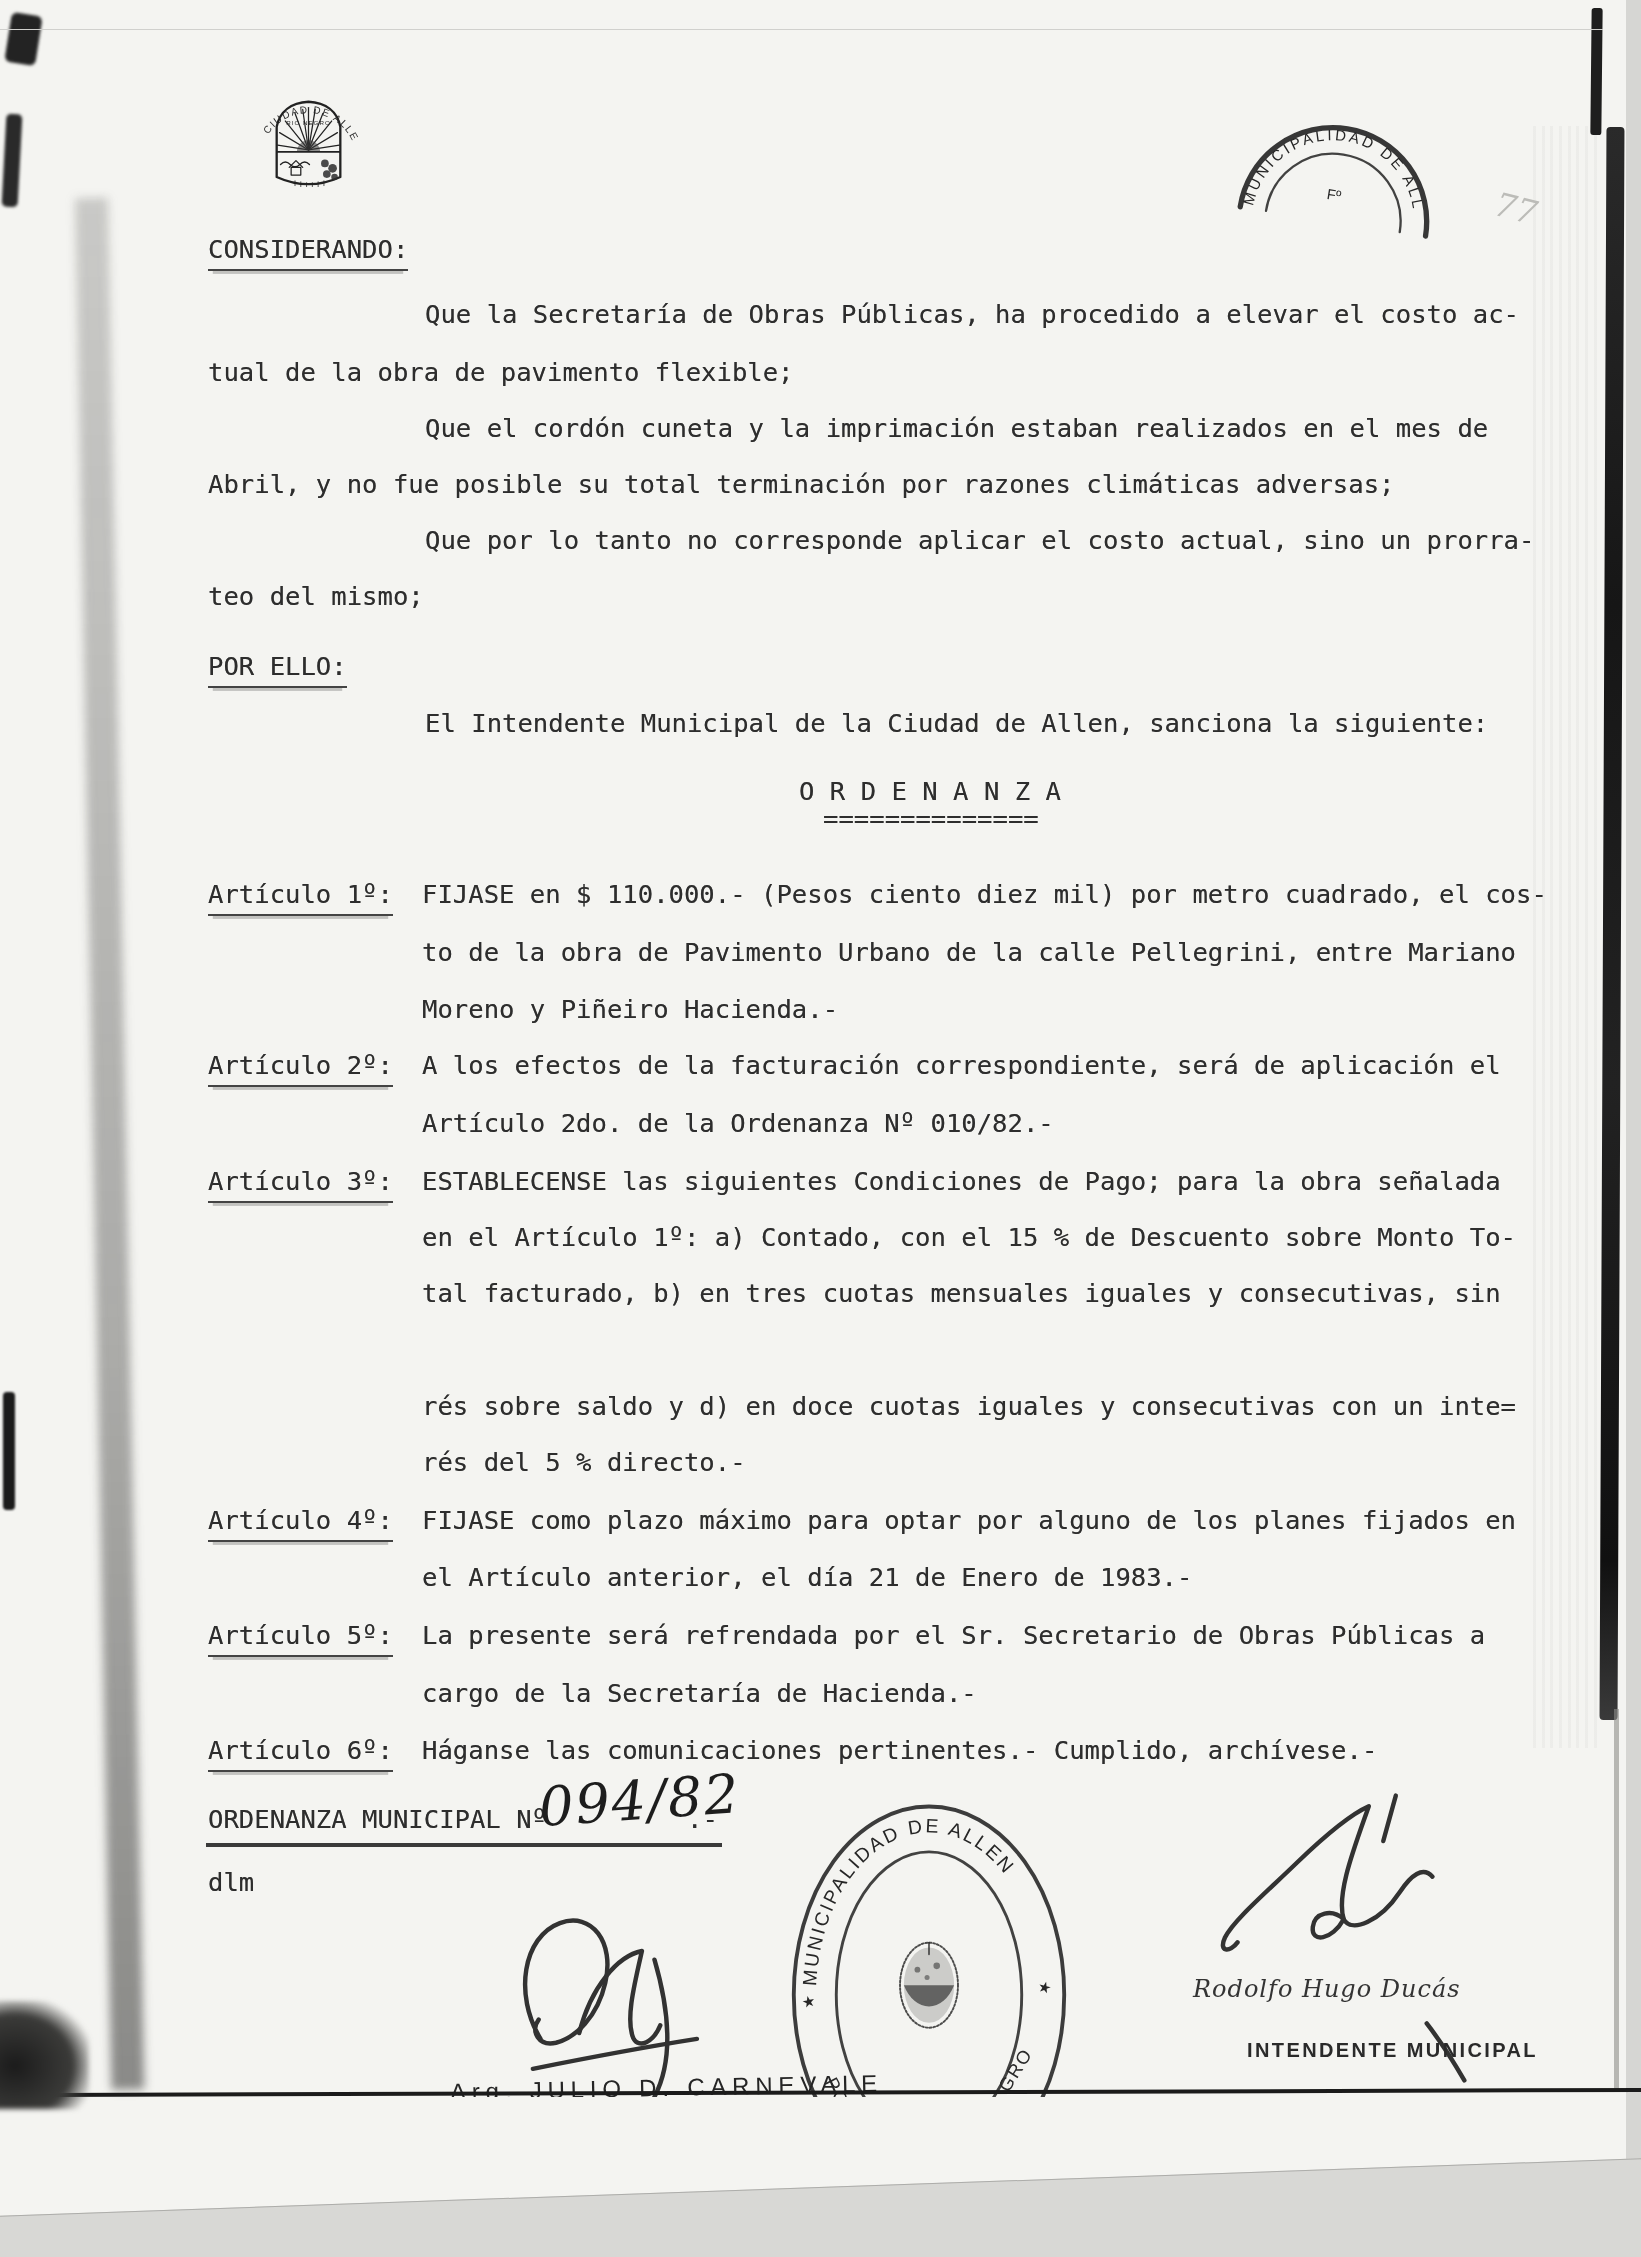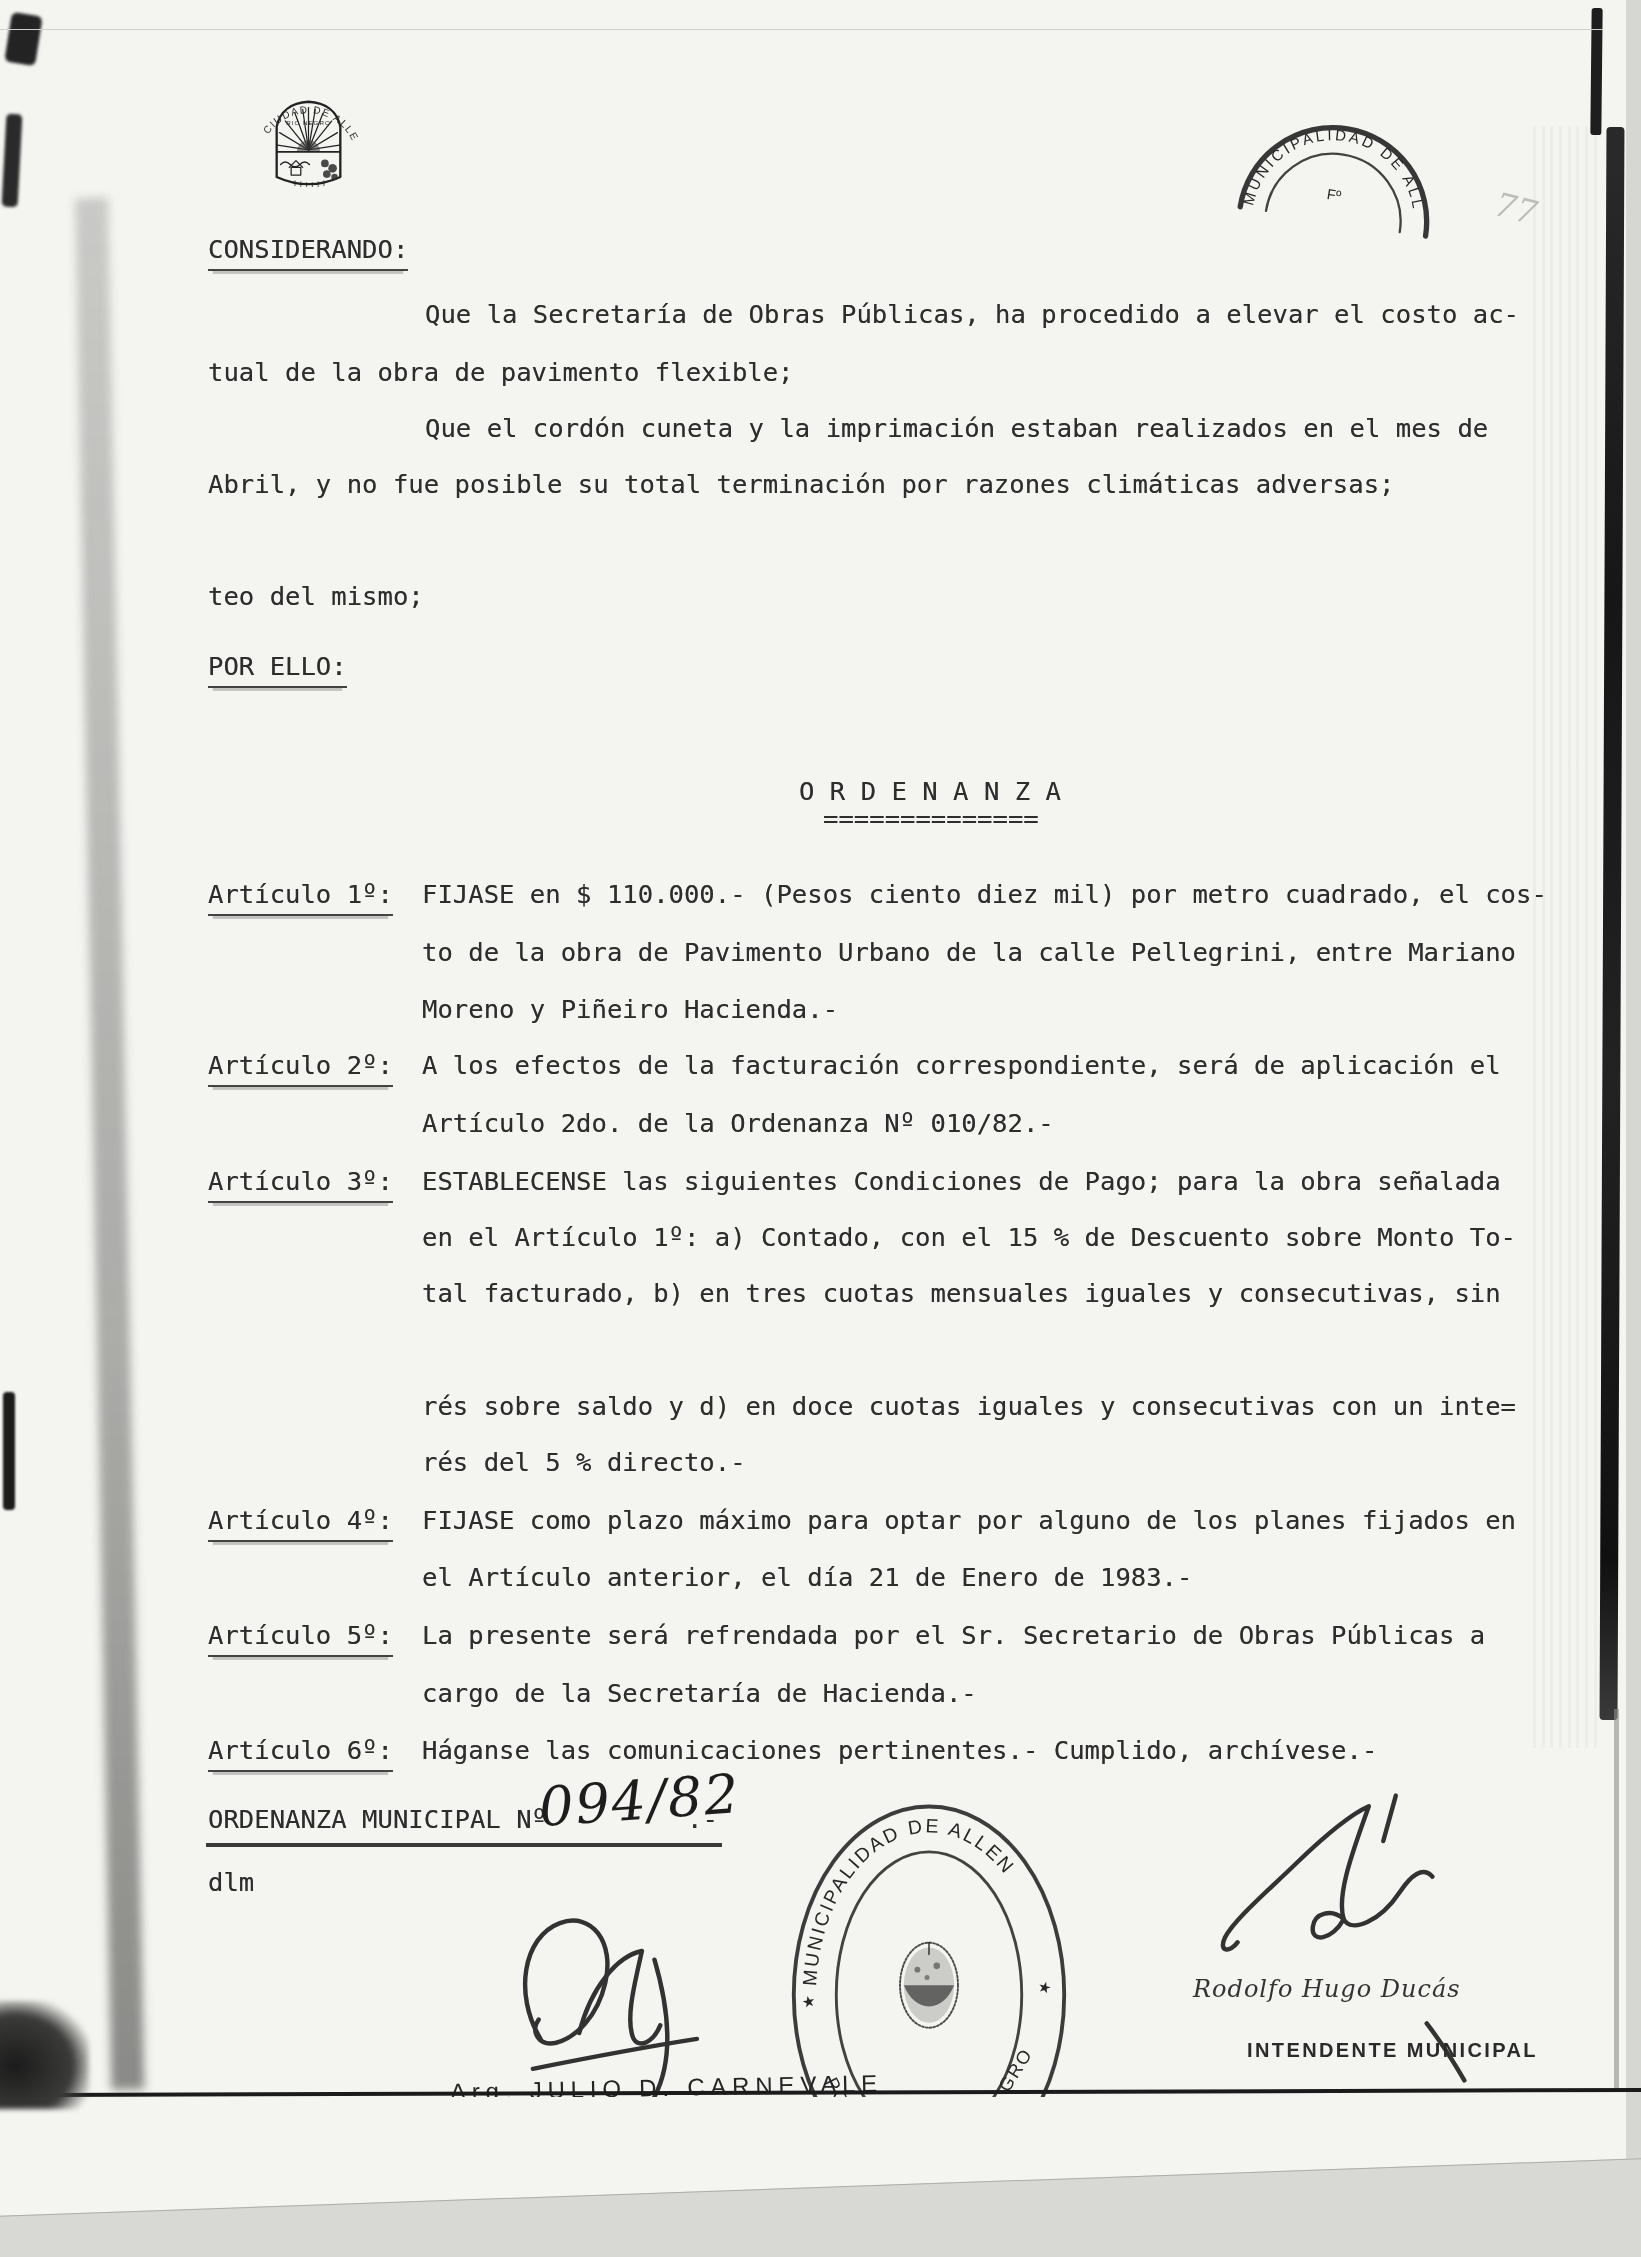"Que por lo tanto no" div.tline { html: none -> <div>Que por lo tanto no corresponde aplicar el costo actual, sino un prorra-</div> }
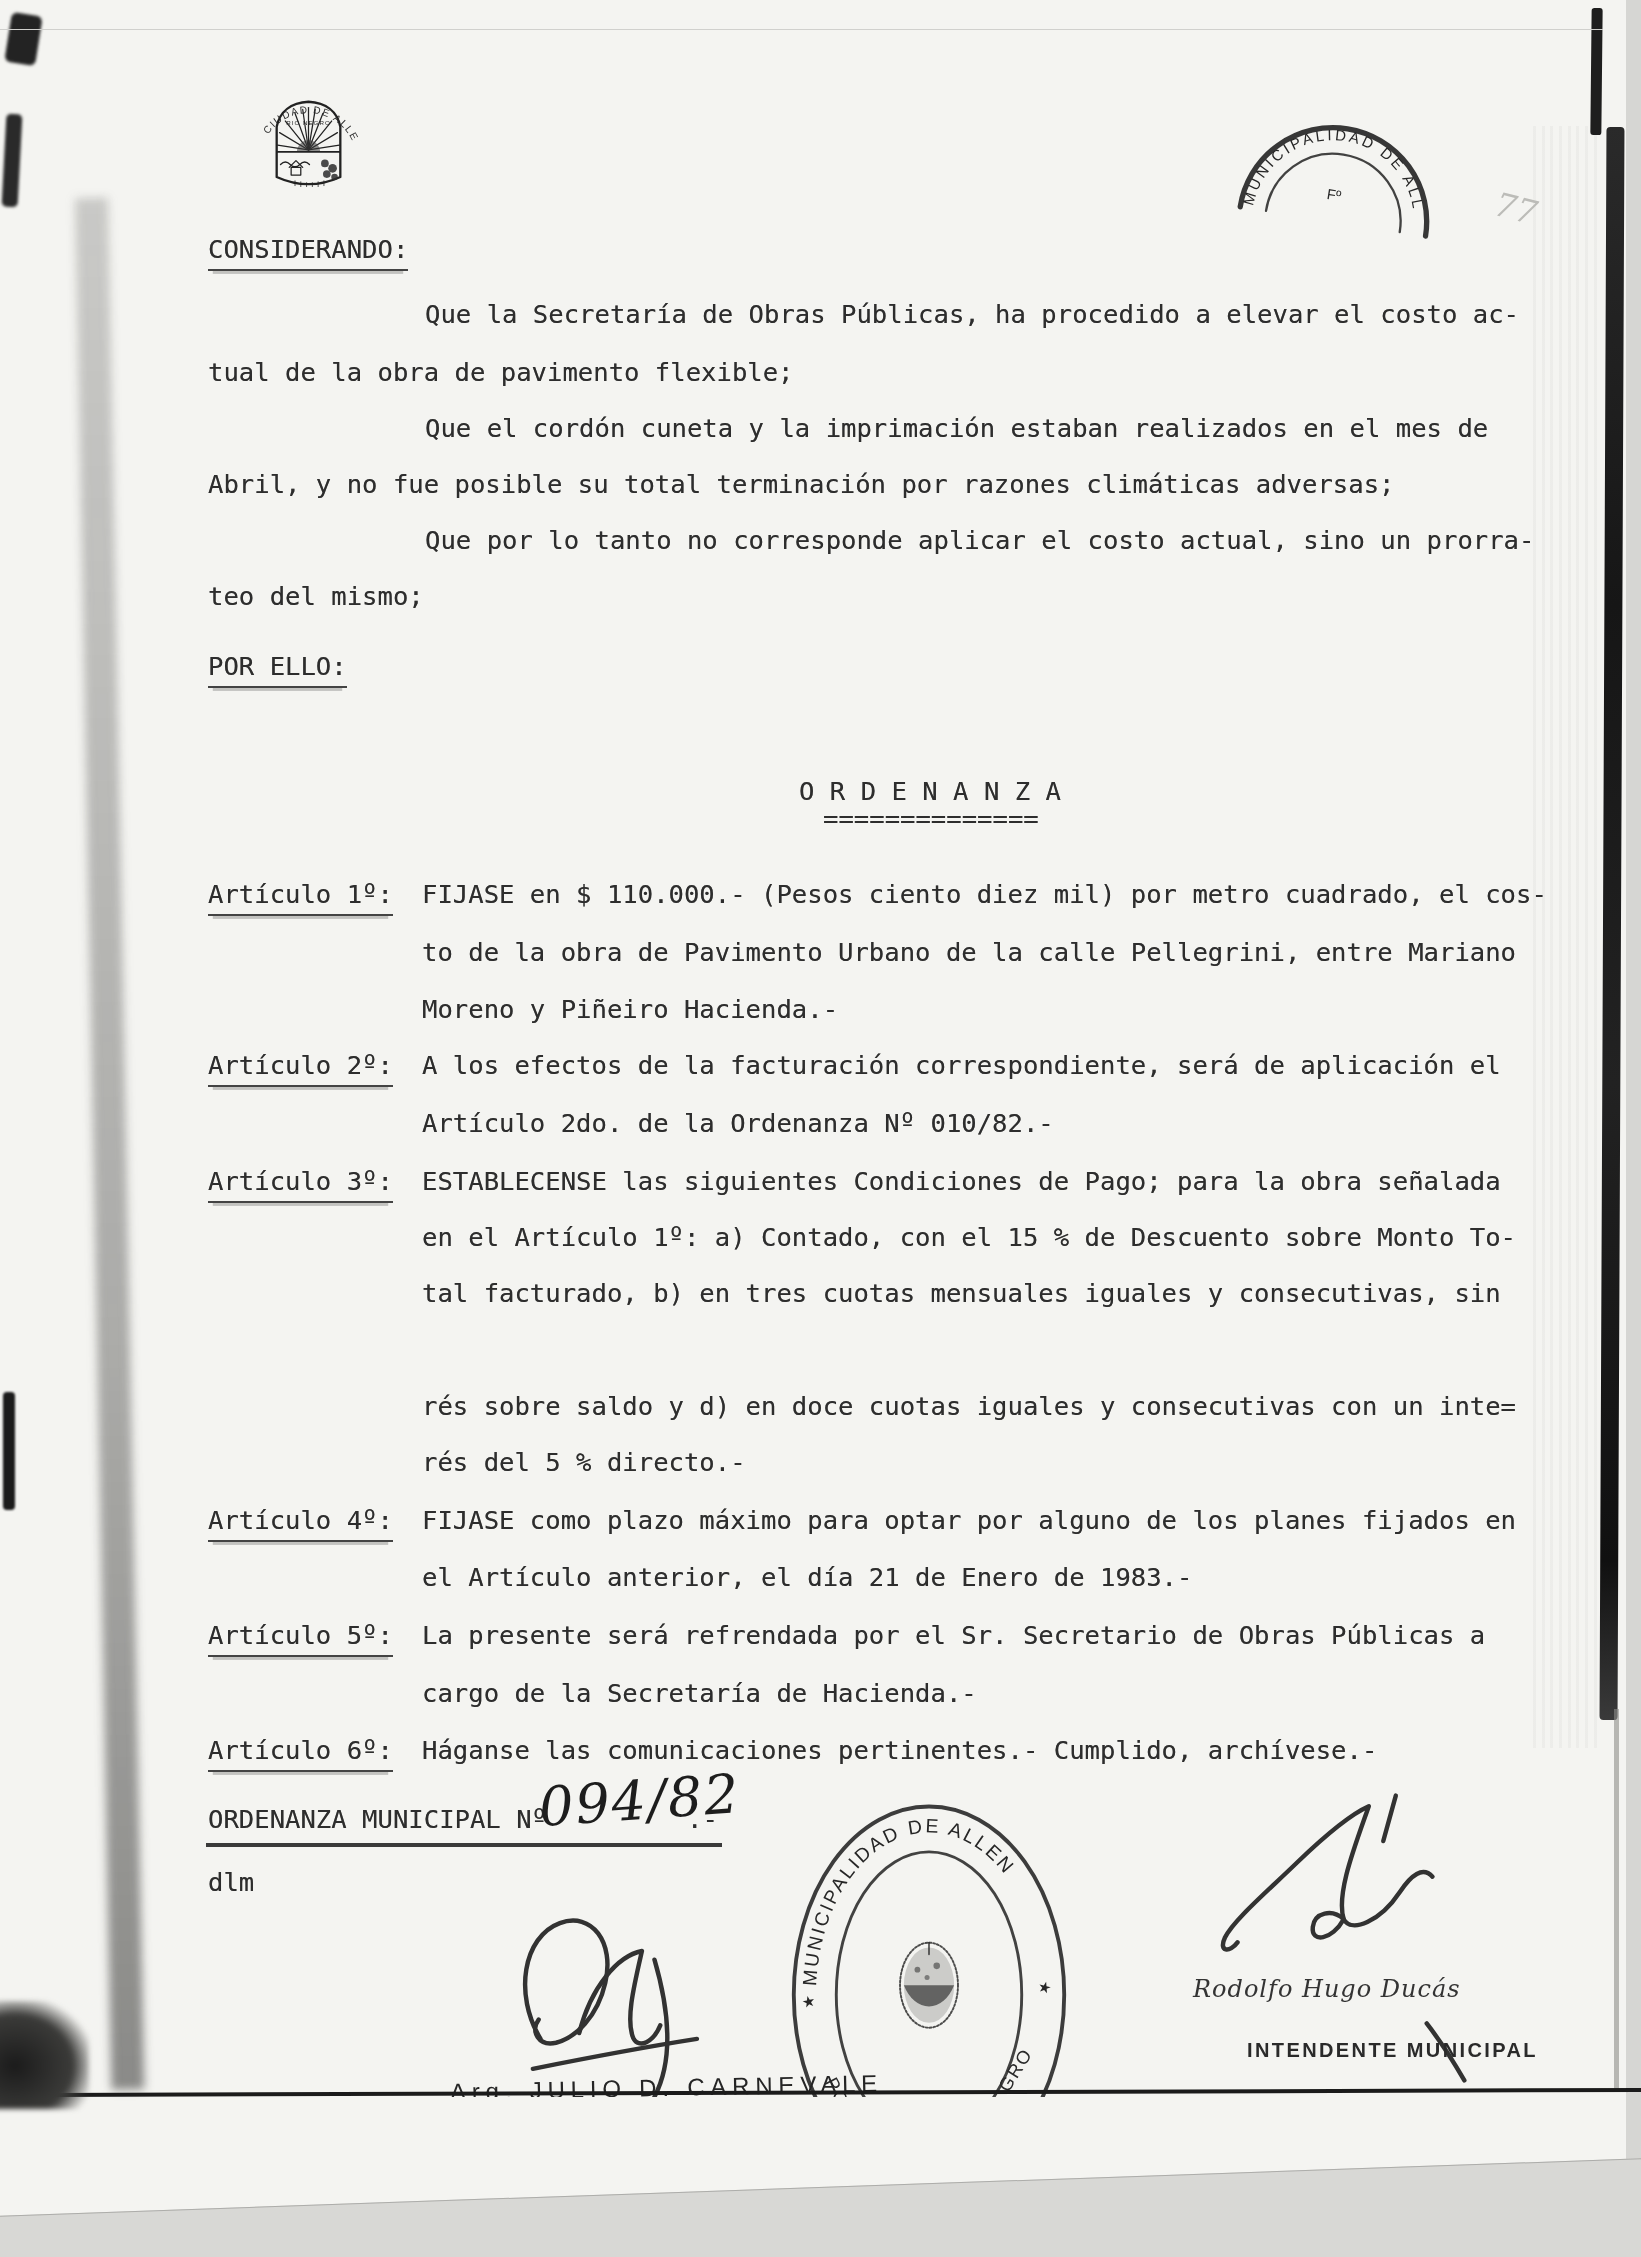"El Intendente Municipal de la" div.tline { html: none -> <div>El Intendente Municipal de la Ciudad de Allen, sanciona la siguiente:</div> }
